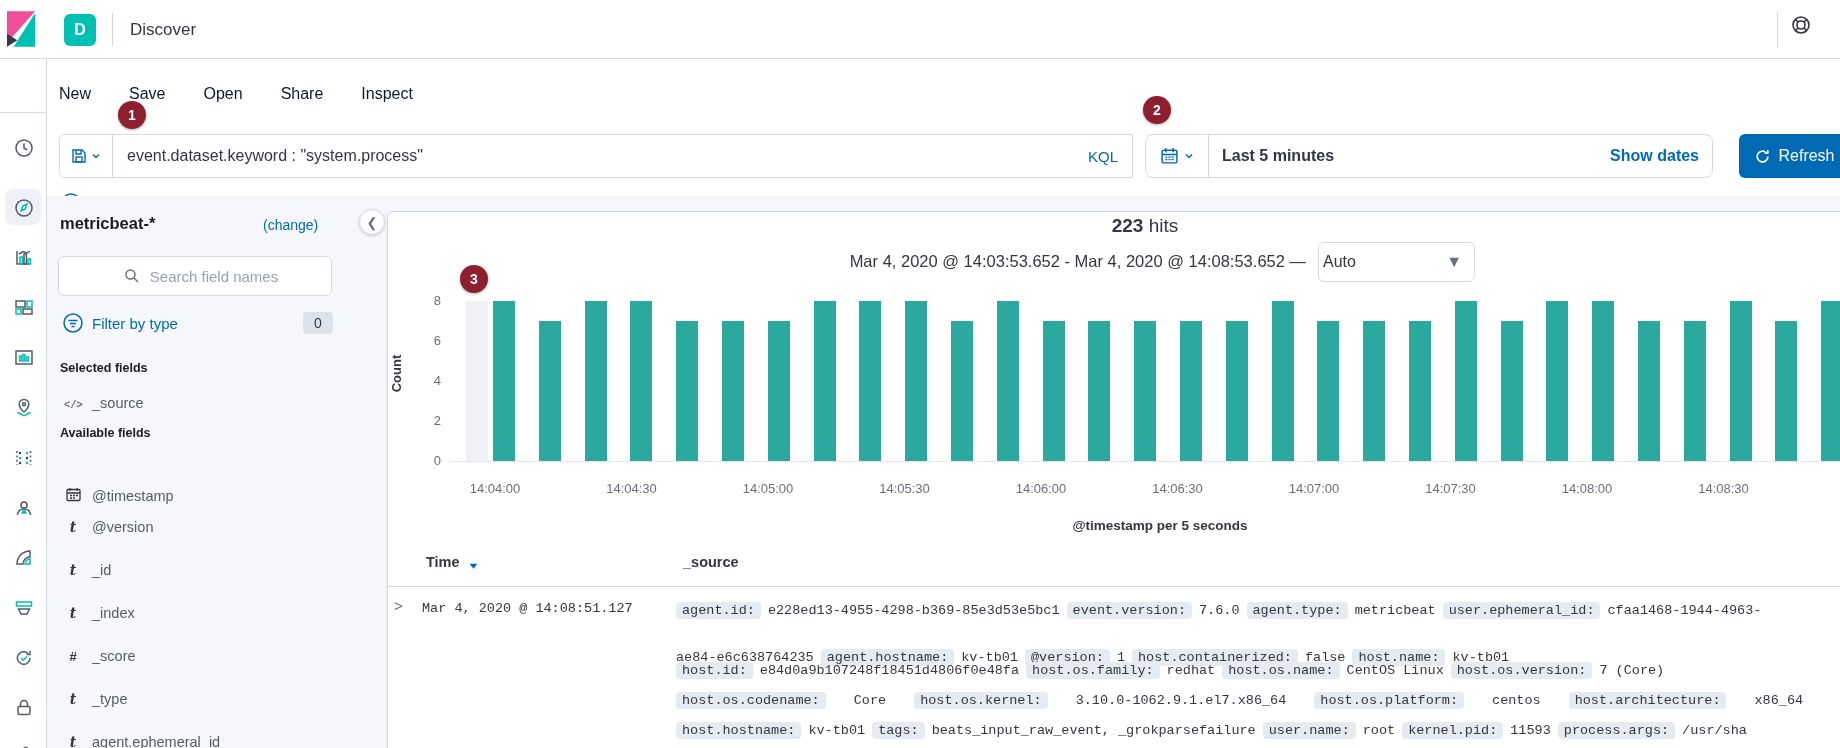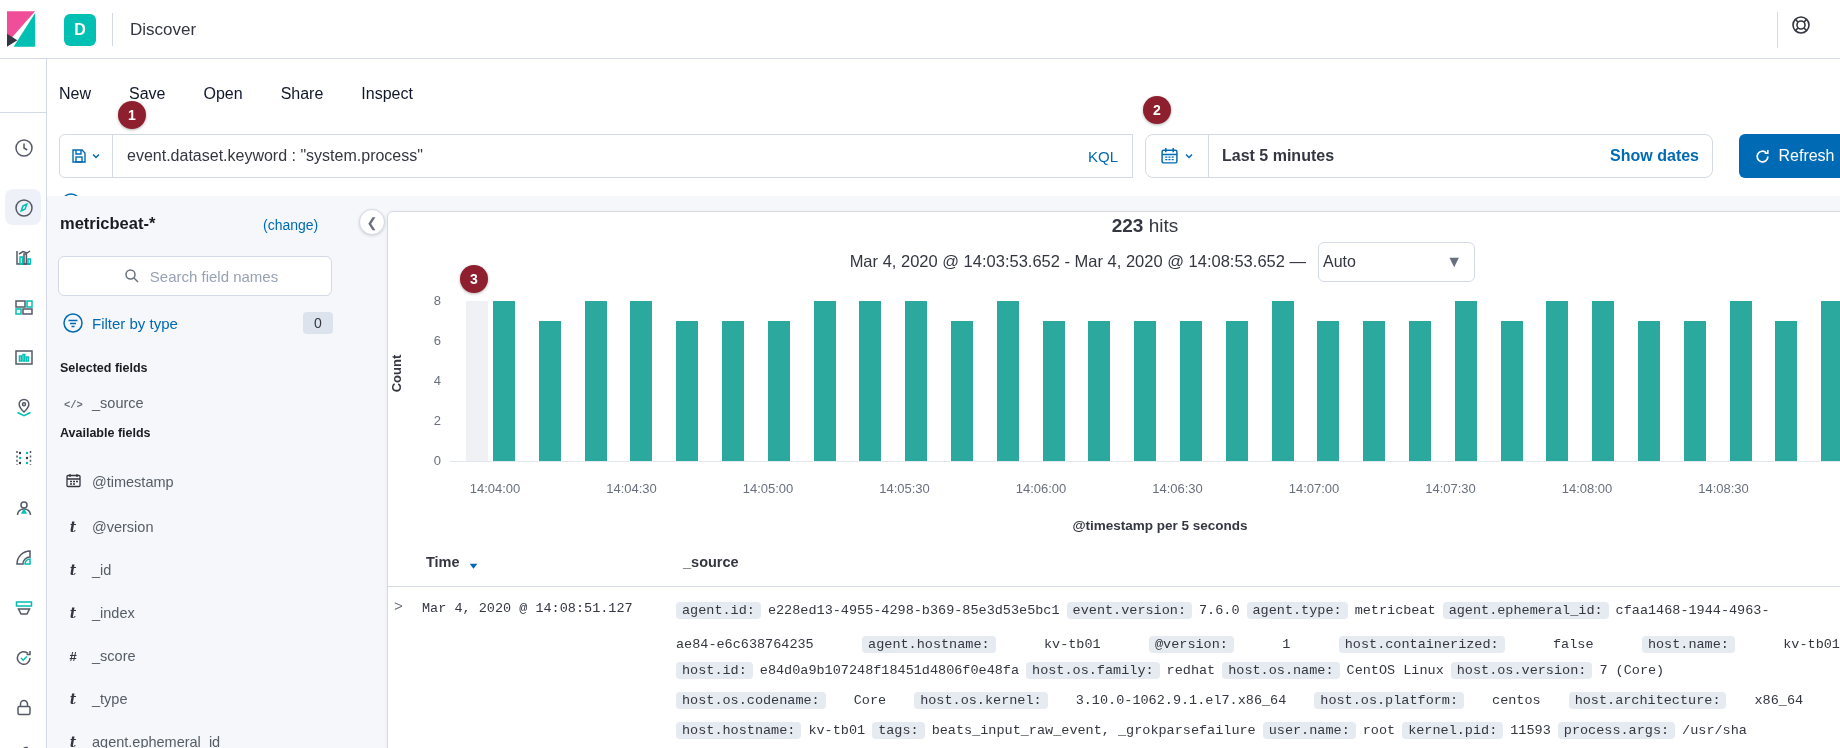"@timestamp" div.field-row { top: 473px -> 487px }
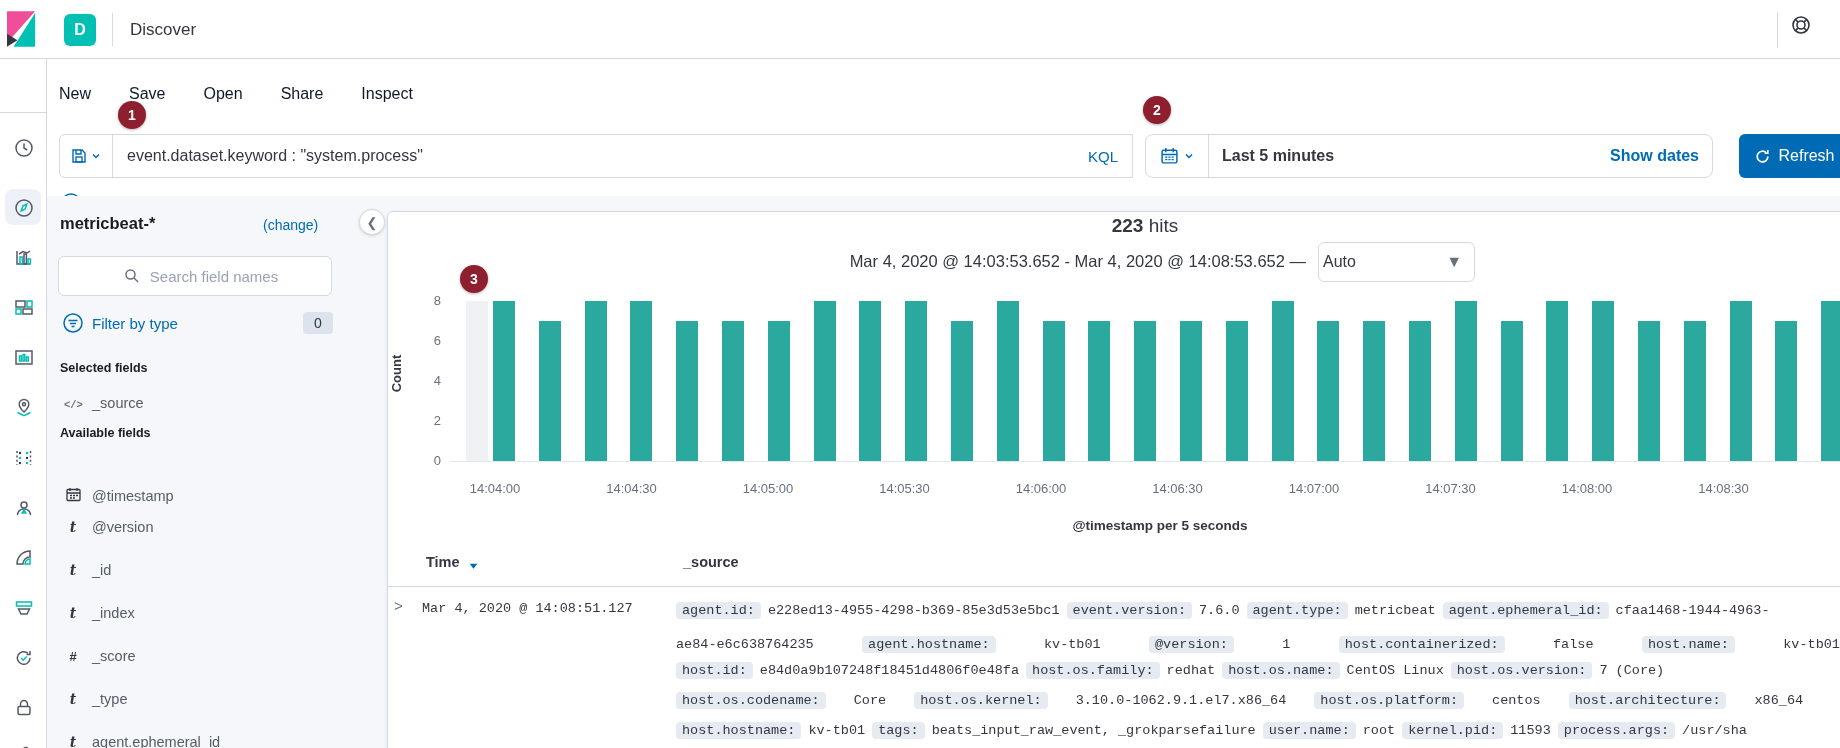"agent.ephemeral_id:" span.kbadge { text: agent.ephemeral -> user.ephemeral }
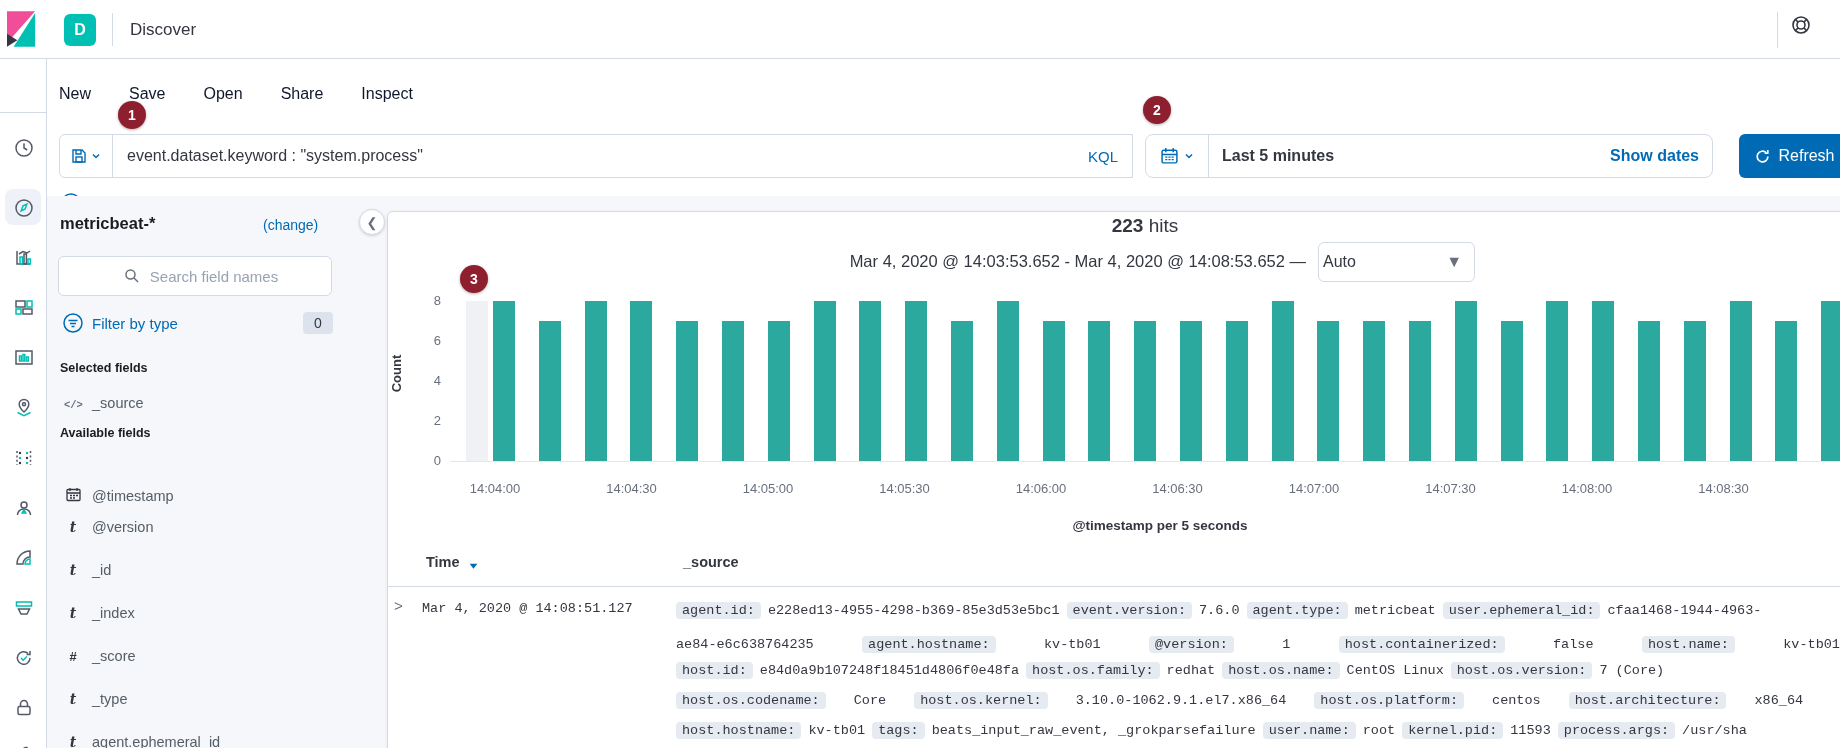"ae84-e6c638764235" div.src-line { justify-content: space-between -> none; top: 34px -> 47px }
